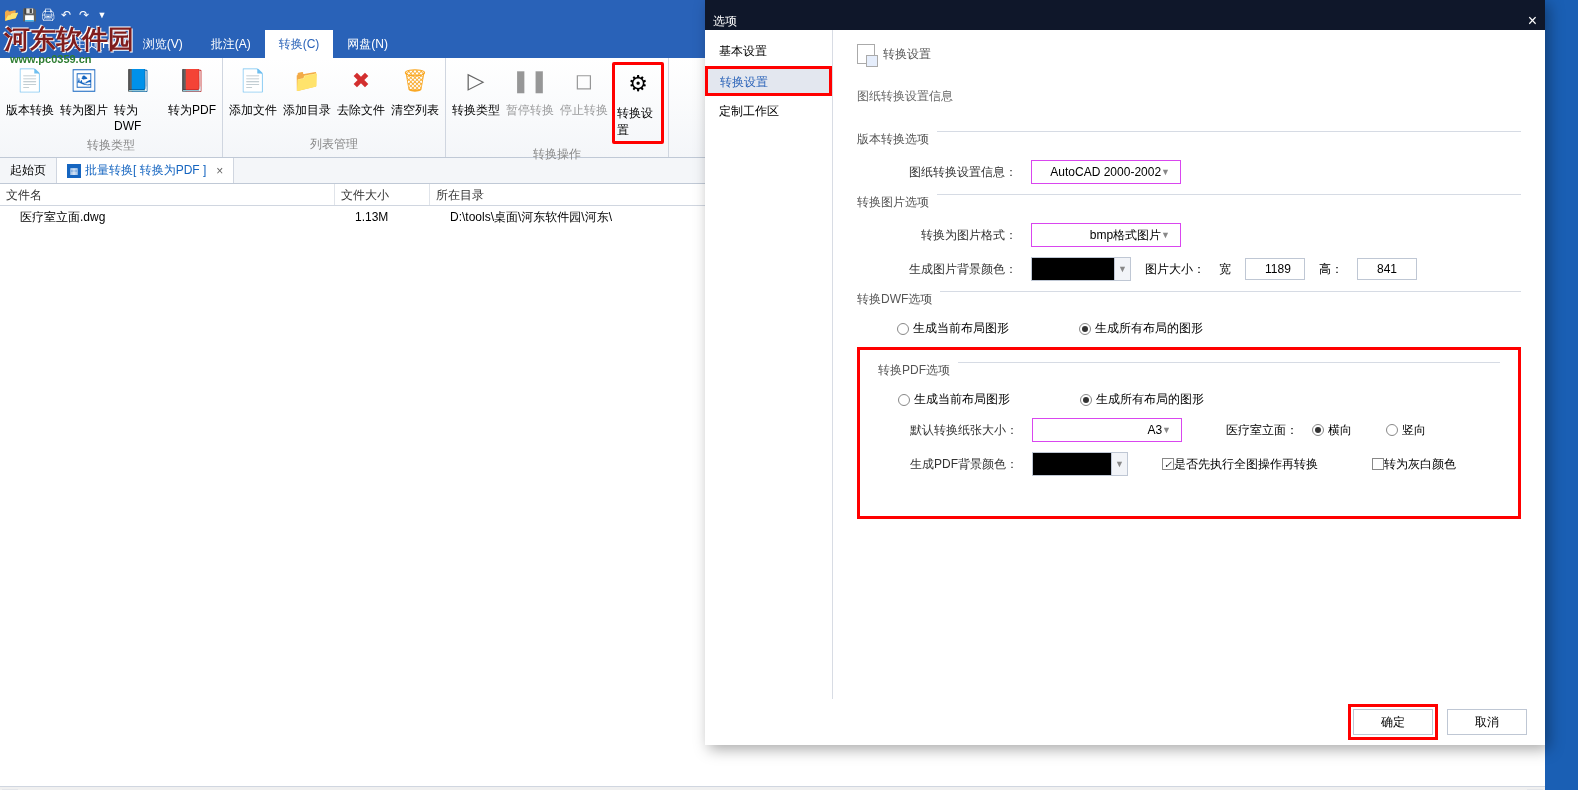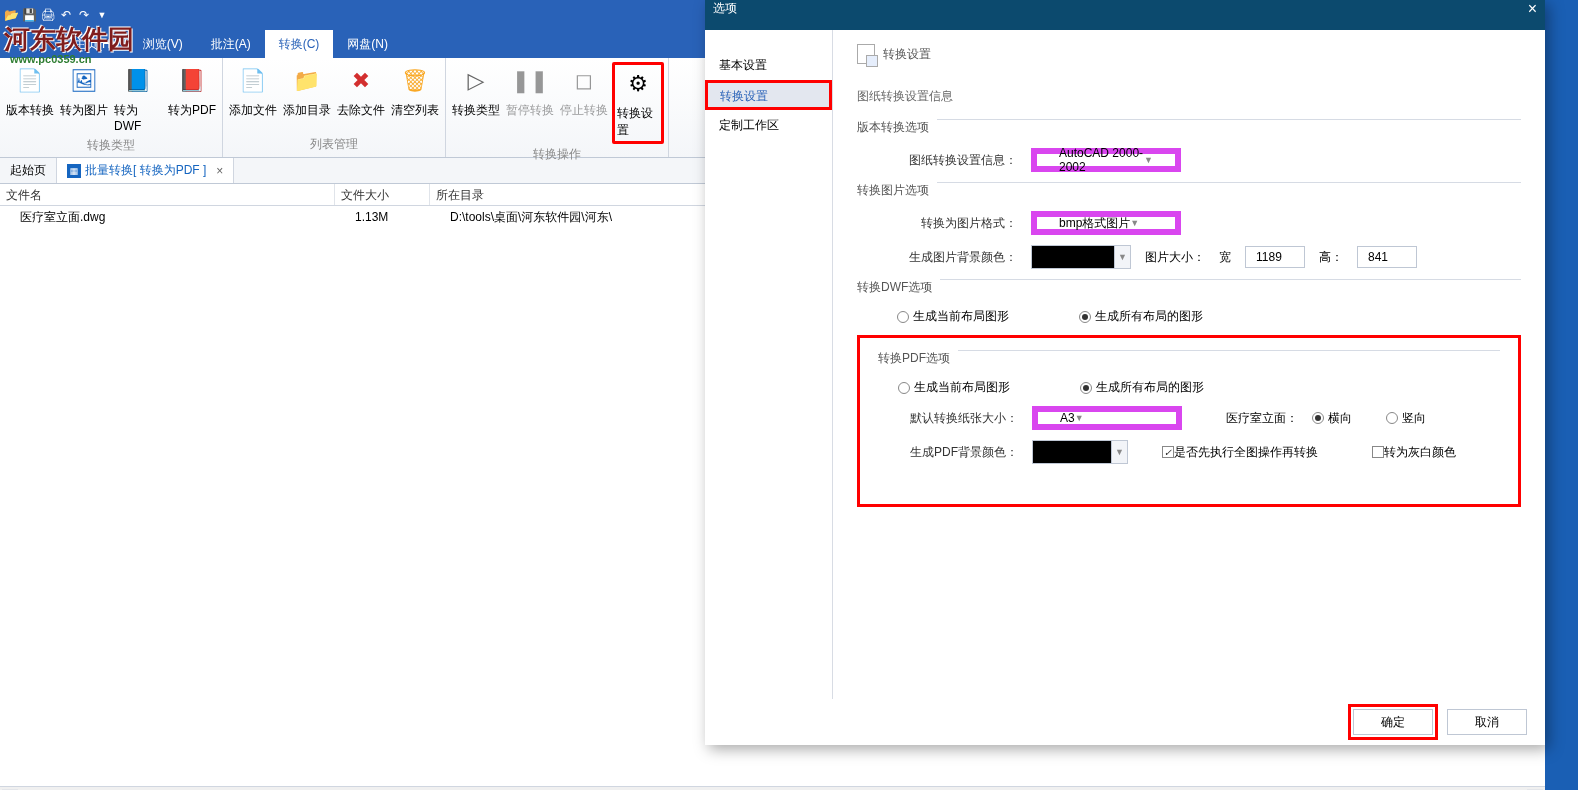"选项" .dlg-title { align-items: flex-start -> flex-end; background: #0c4a6e -> #0f172a }
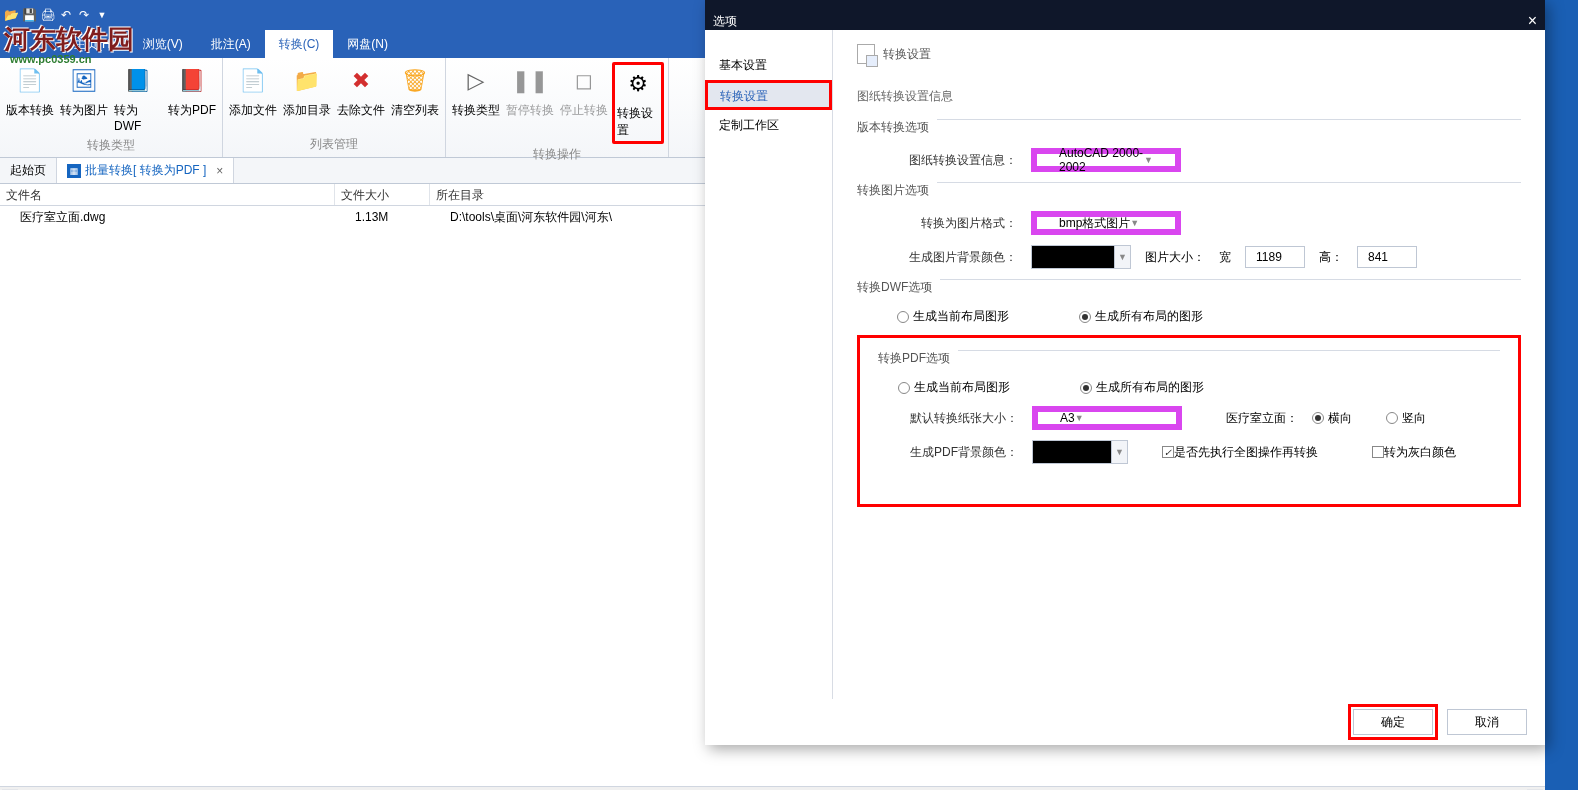"基本设置" .dlg-side { padding-top: 20px -> 6px }
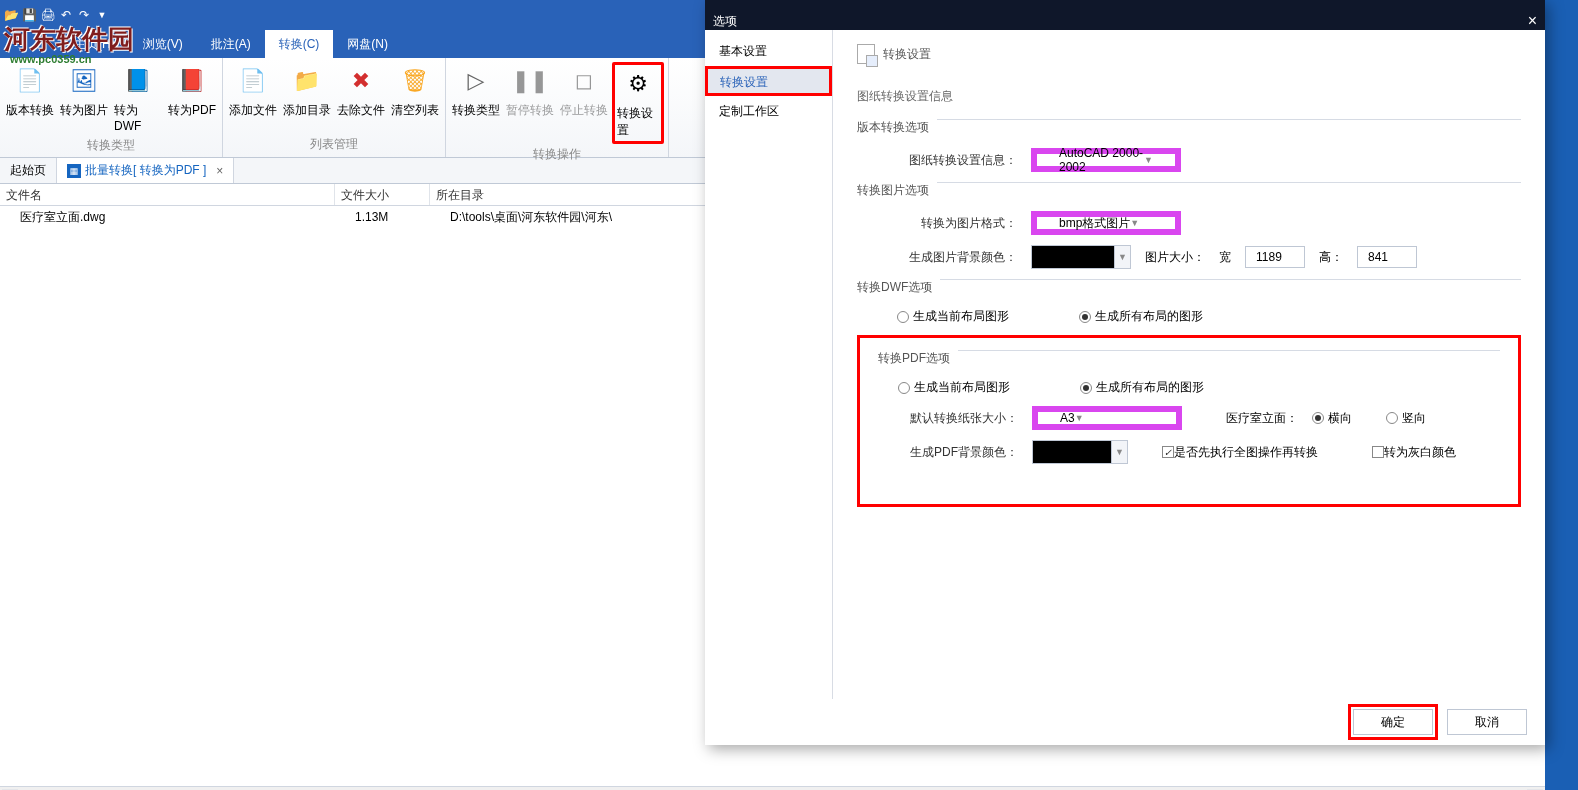"图纸转换设置信息" .sec-title { margin: 16px 0 14px 0 -> 16px 0 26px 0 }
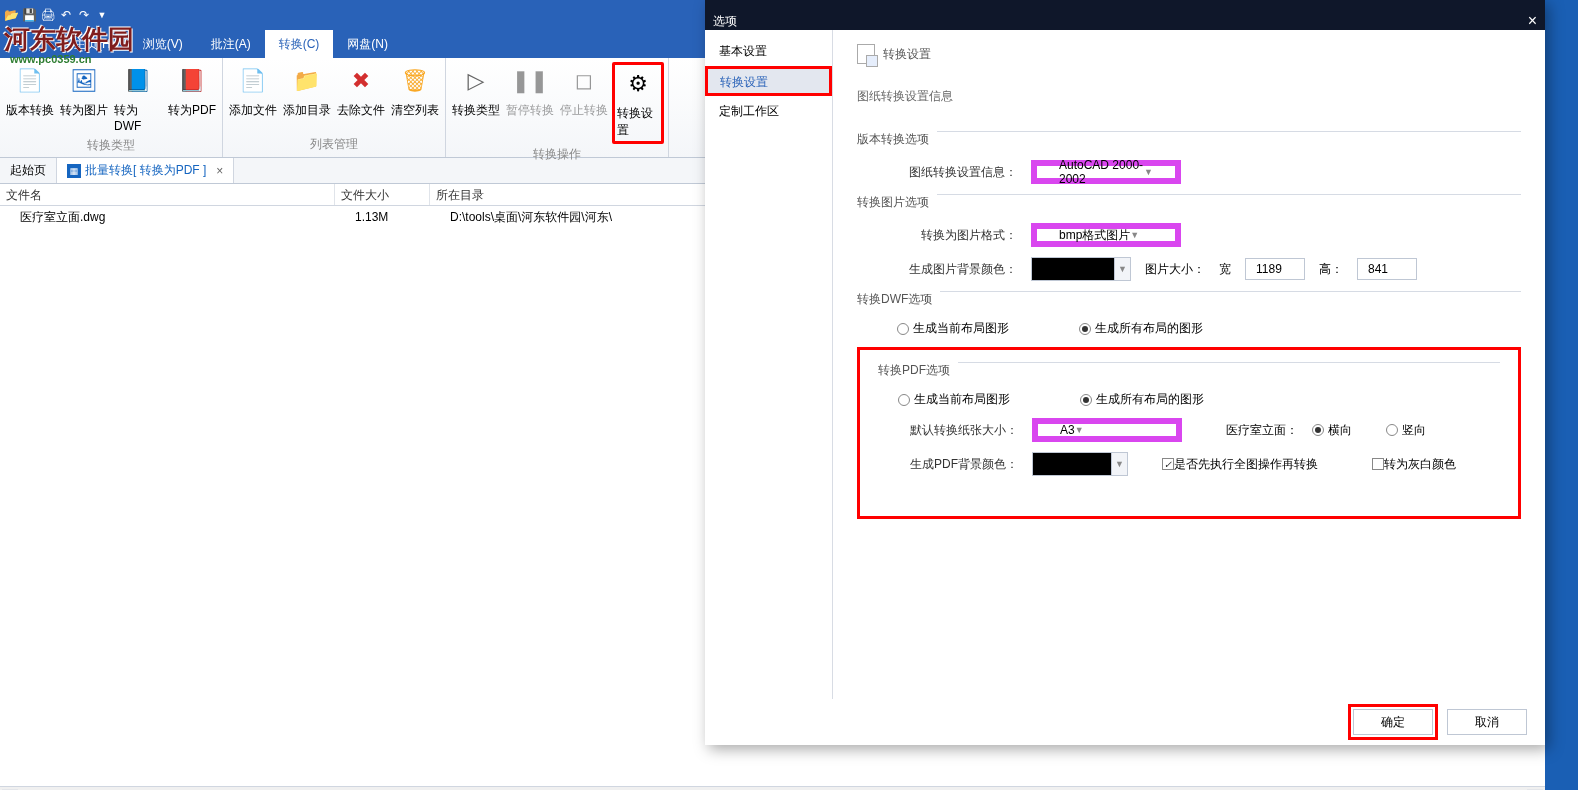"AutoCAD 2000-2002" .select { border: 6px solid #d946ef -> 1px solid #d946ef; justify-content: flex-start -> flex-end; padding: 0 22px -> 0 10px }
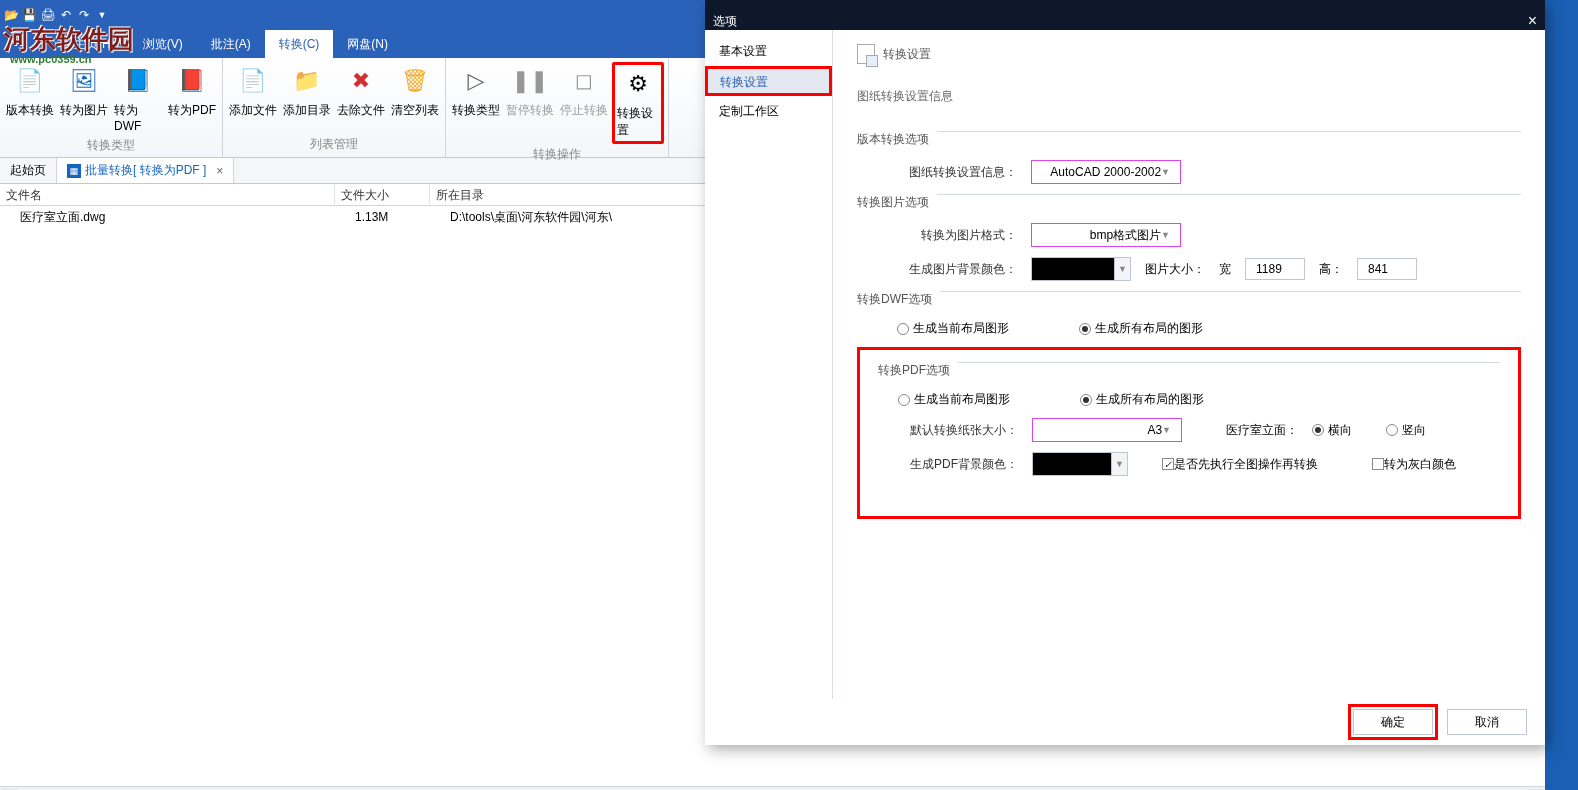"1189" .txt { padding: 0 10px -> 0 19px }
